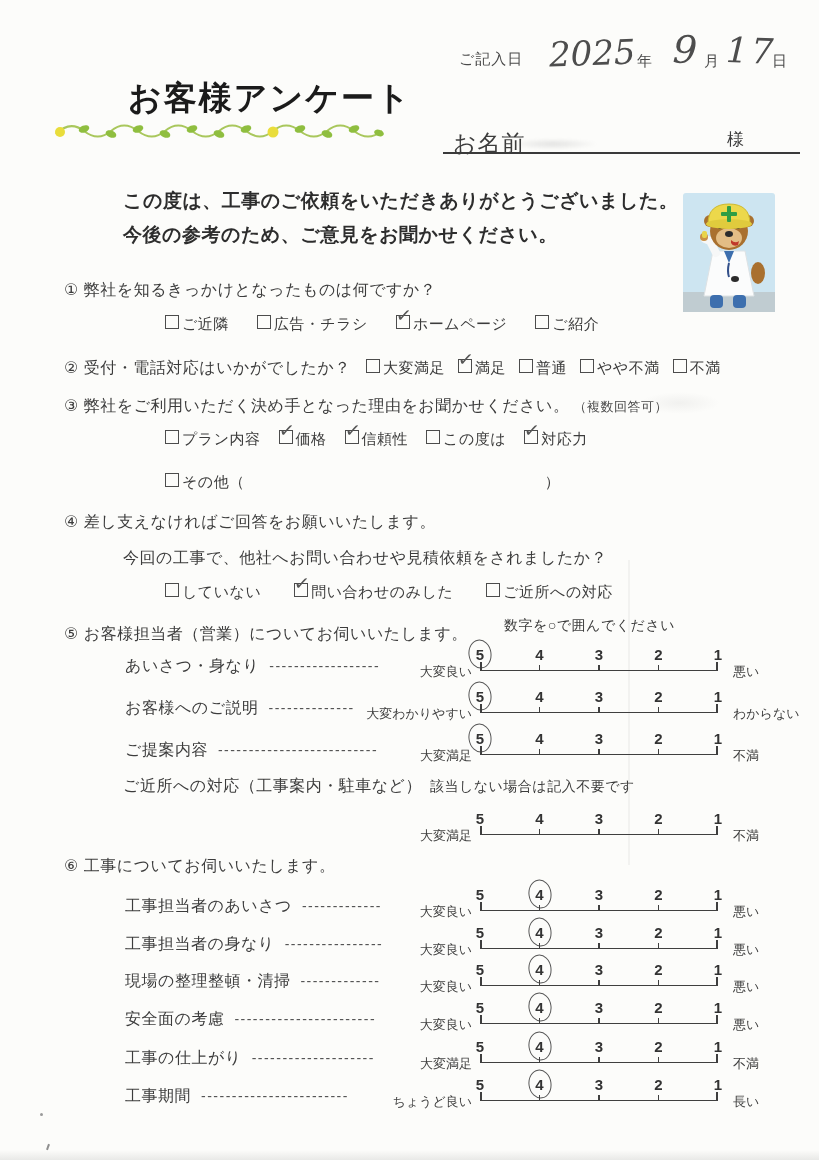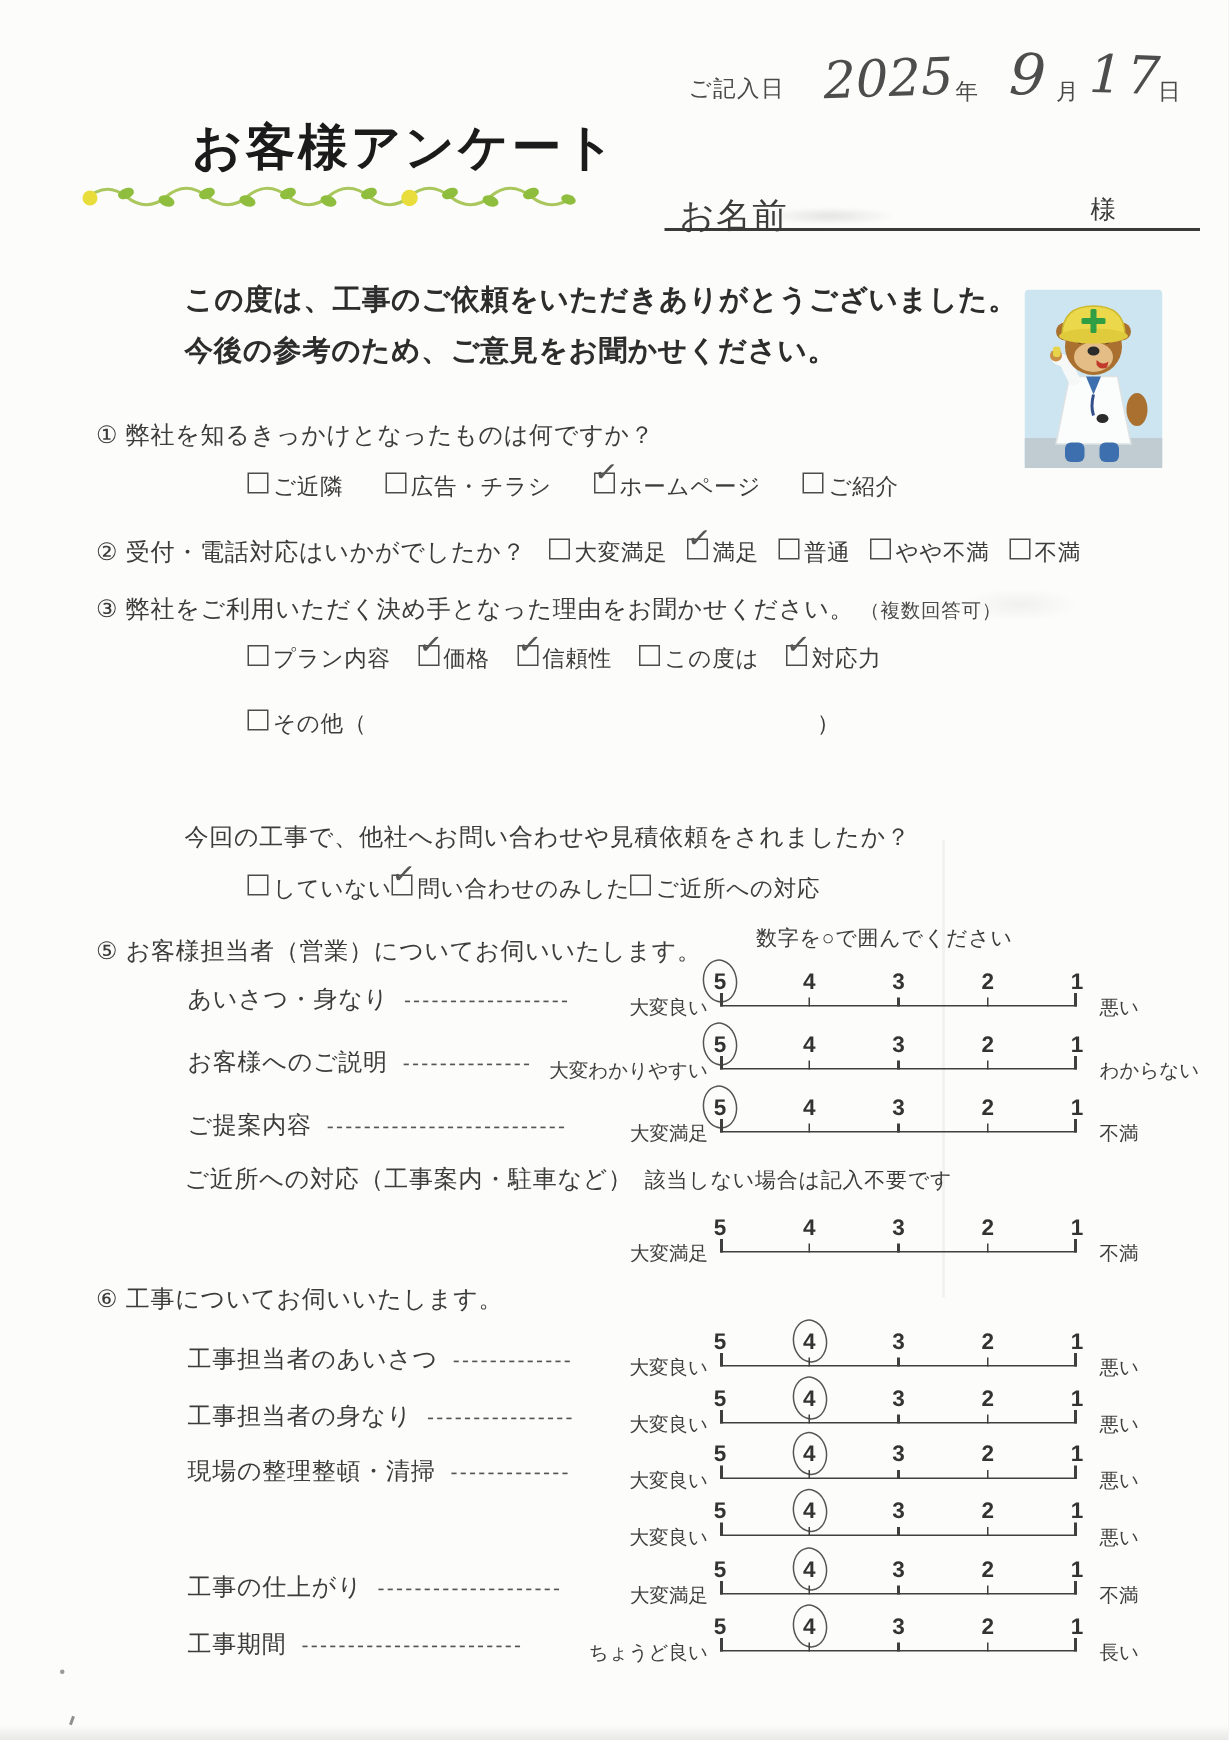"④ 差し支えなければご回答をお願いいたします。" div.abs { html: none -> <div><span>④</span><span>差し支えなければご回答をお願いいたします。</span></div> }
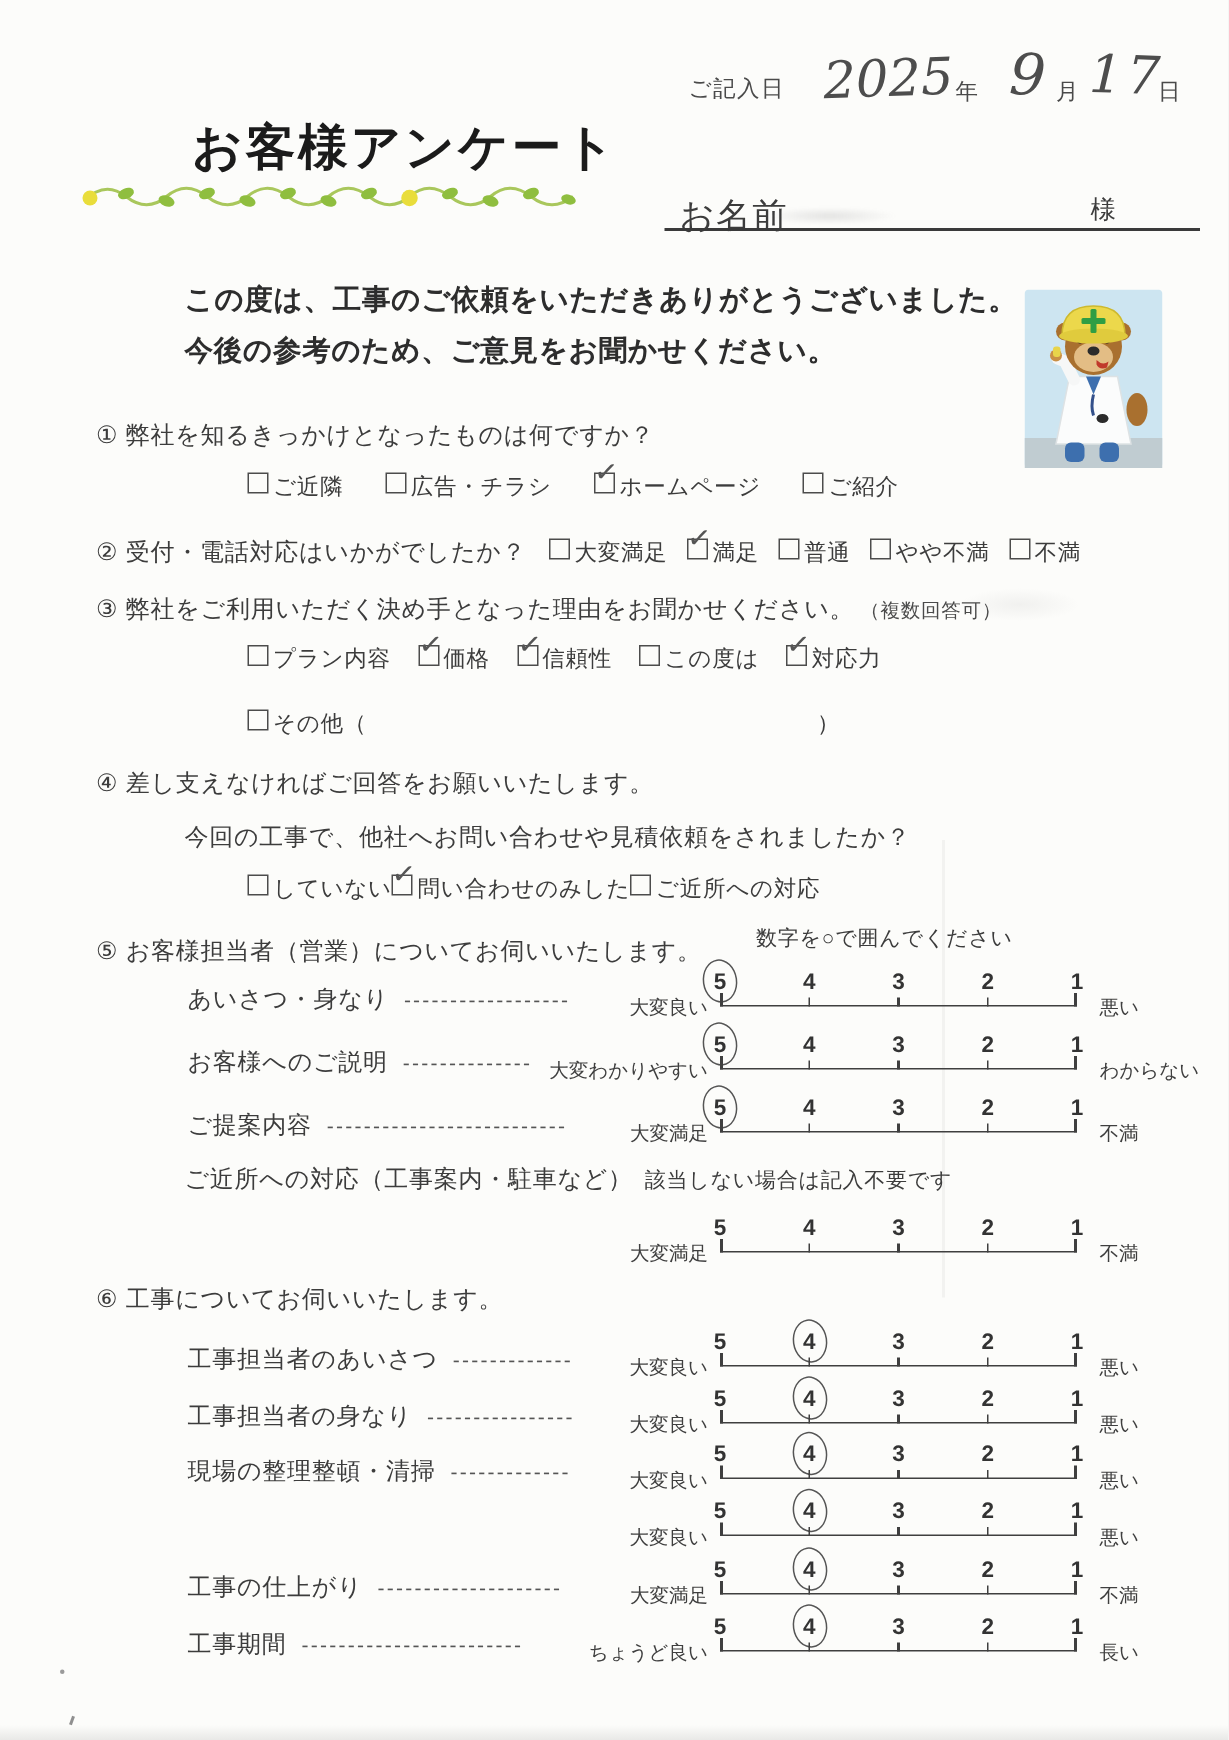"していない" div.abs { gap: none -> 33px }
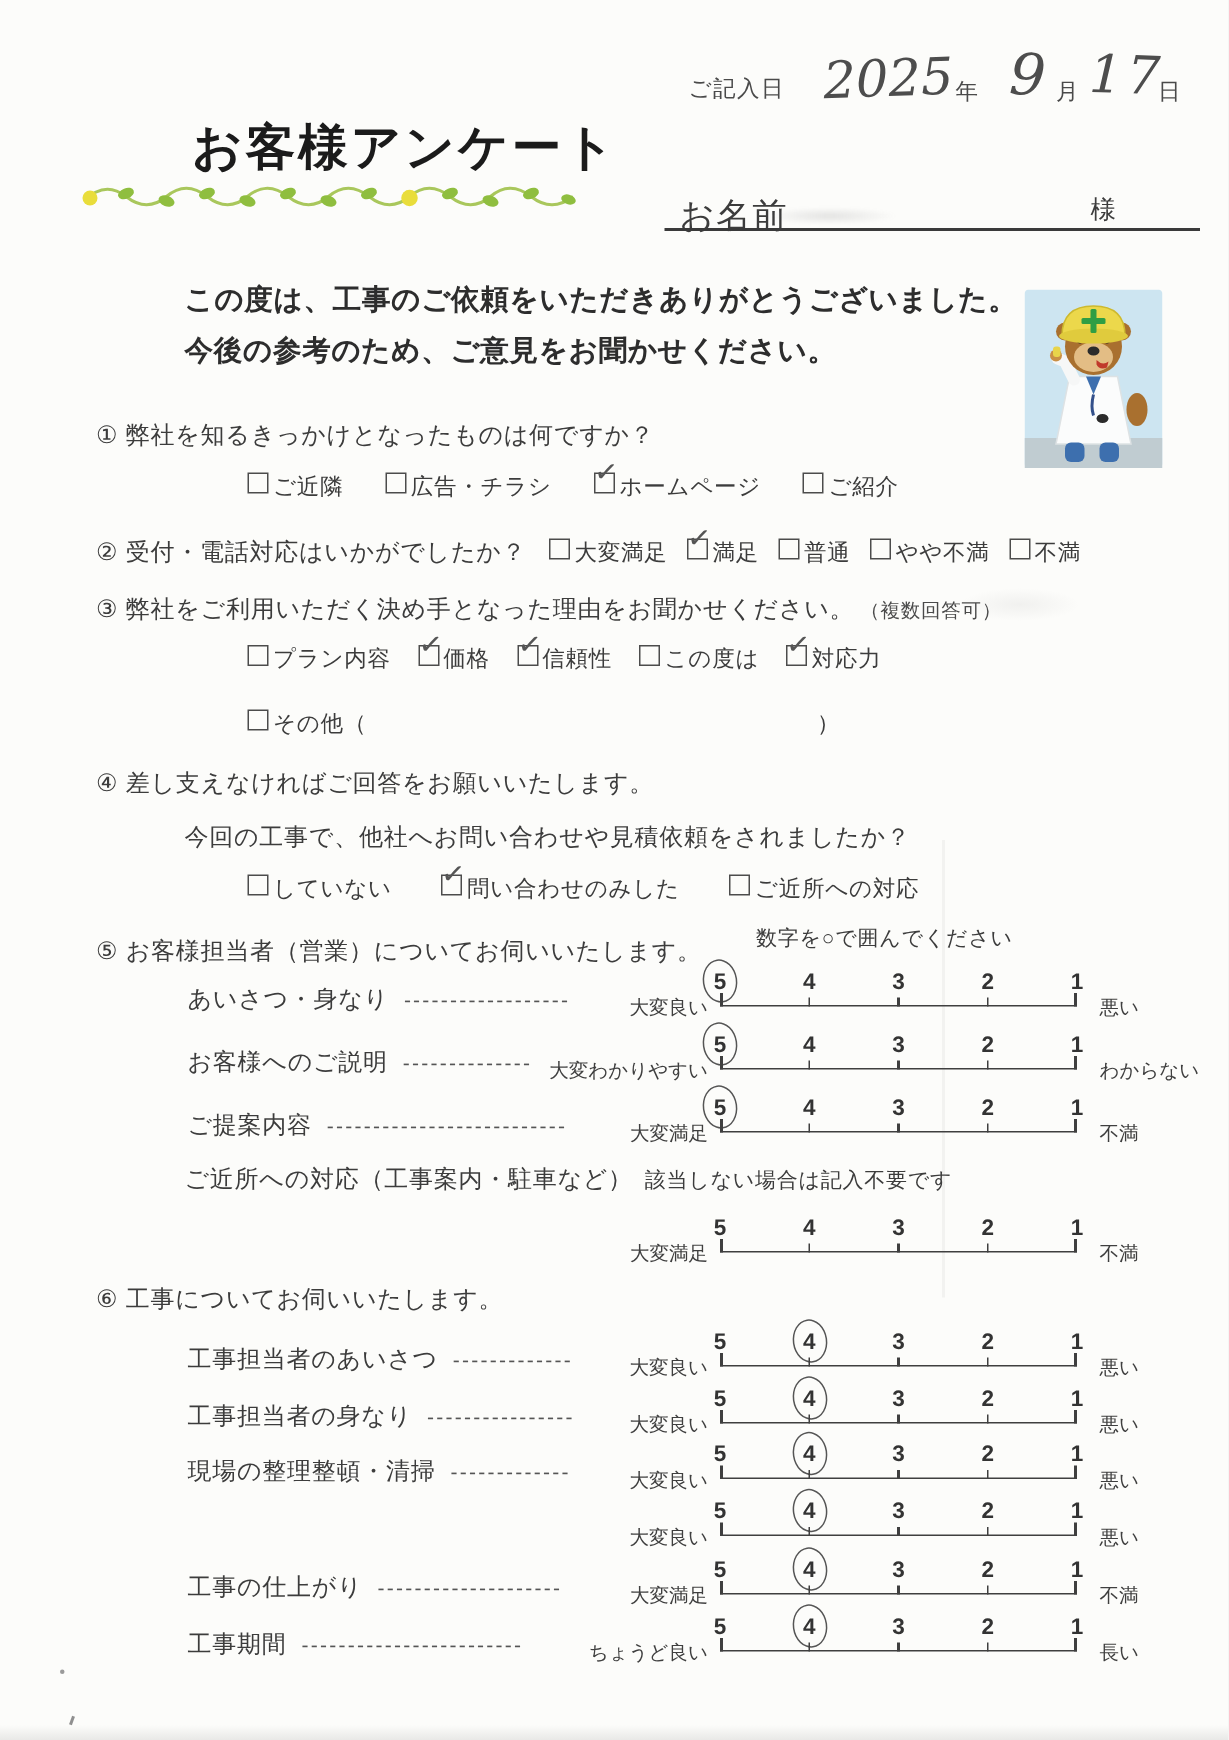"安全面の考慮 -----------------------" span.row-label { html: none -> <span><span>安全面の考慮</span><span>-----------------------</span></span> }
